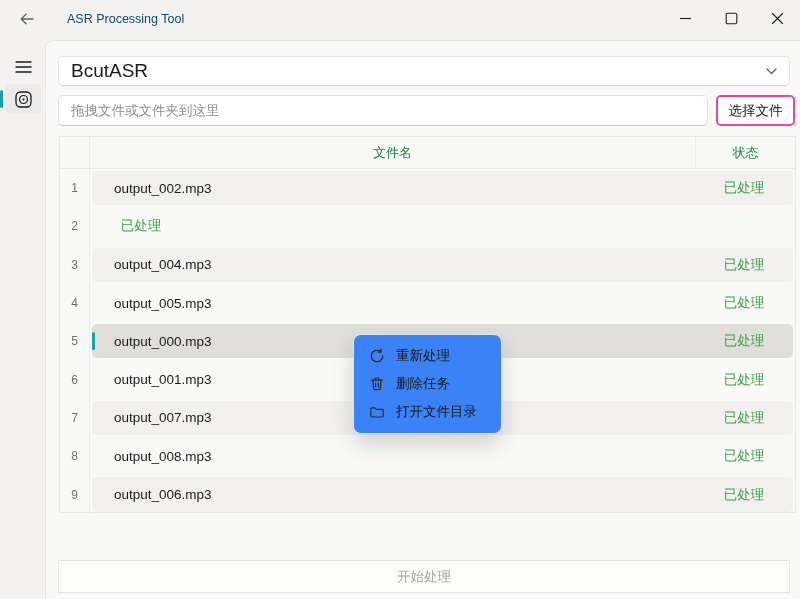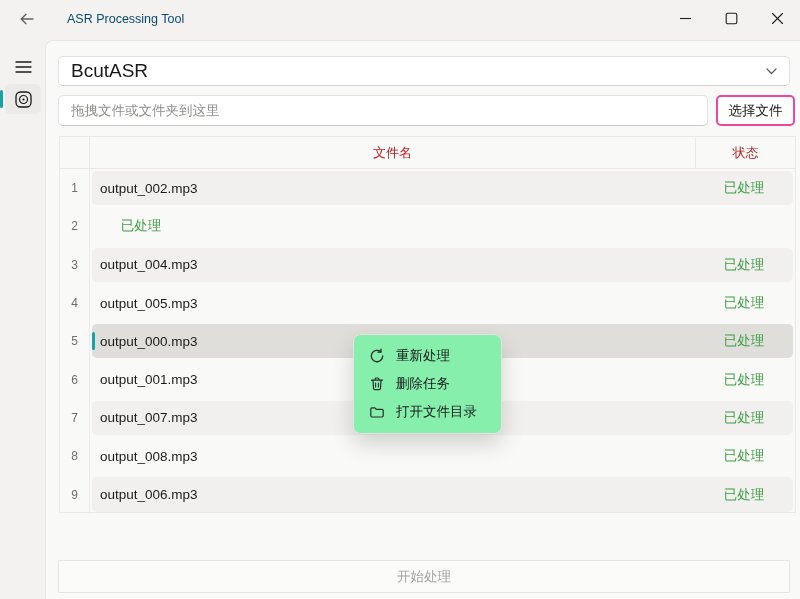"文件名" .thead { color: #b91c1c -> #15803d }
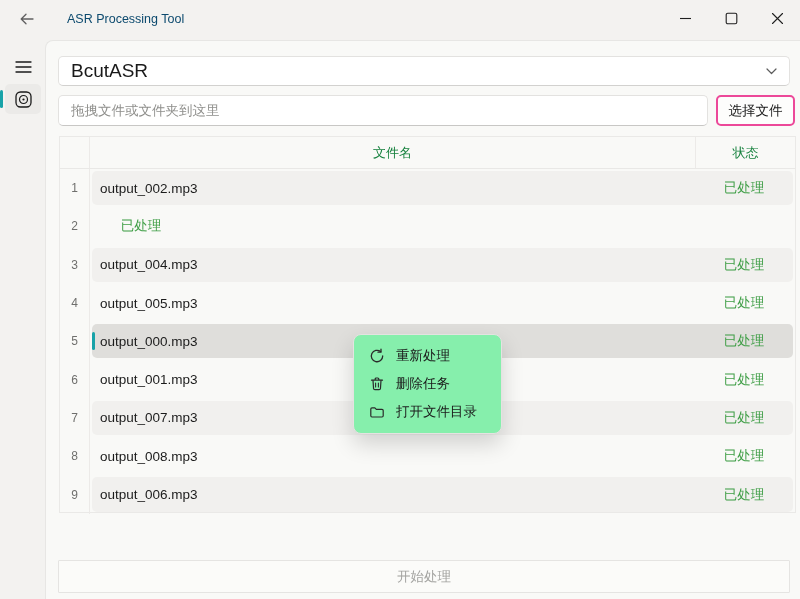"output_002.mp3" .fname { margin-left: 8px -> 22px }
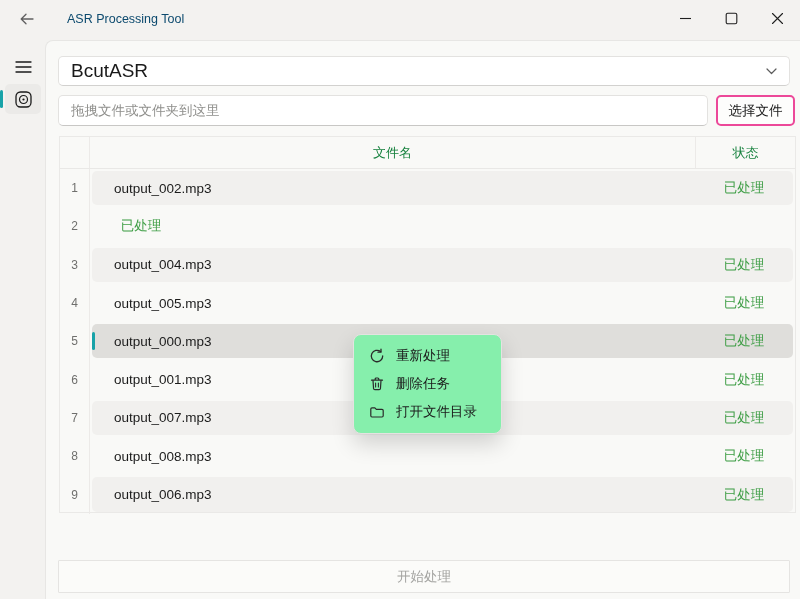"重新处理" .ctx-menu { background: #86efac -> #3b82f6 }
